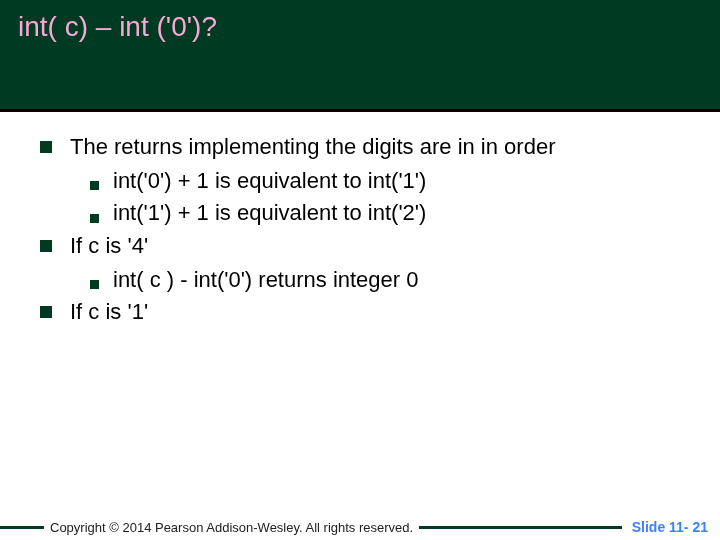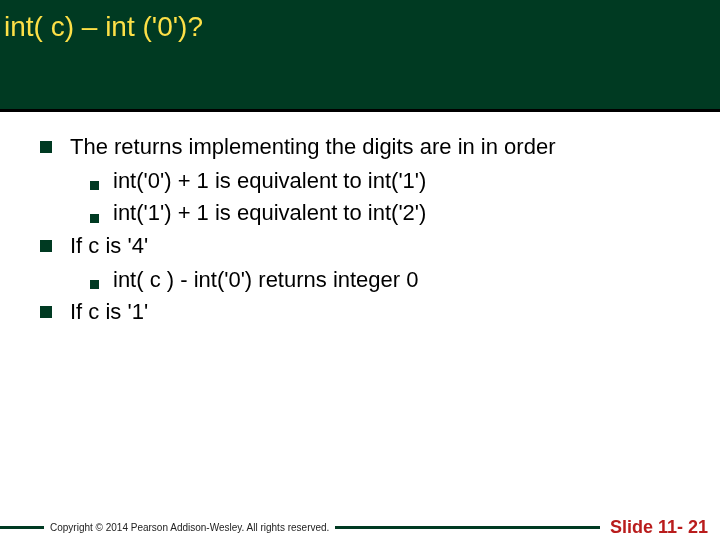"int( c) – int ('0')?" .title-text { color: #fde047 -> #f9a8d4; padding: 12px 0 0 4px -> 12px 0 0 18px }
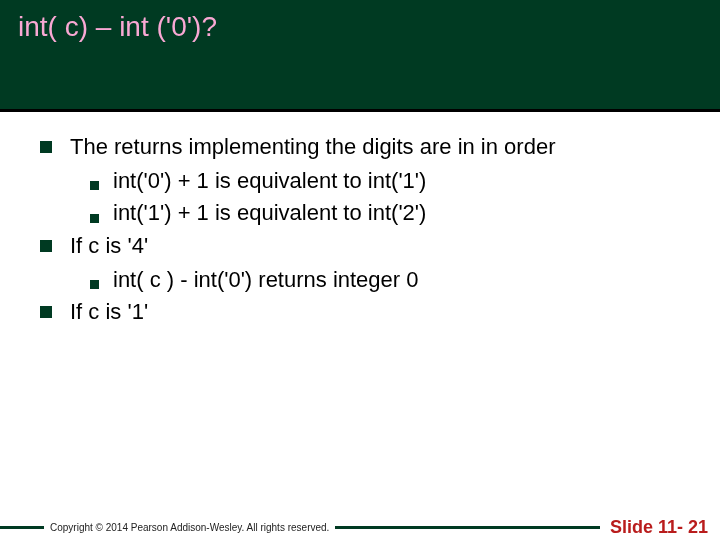"Copyright © 2014 Pearson Addison-Wesley." .copyright { font-size: 10px -> 13px }
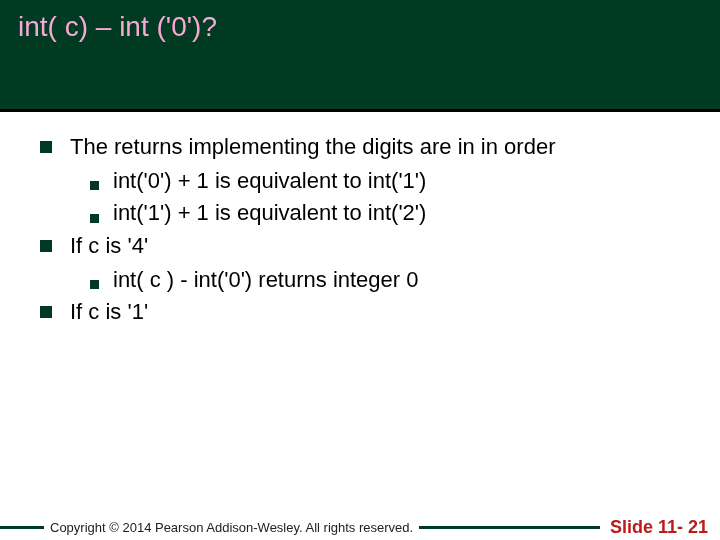"Slide 11- 21" .slidenum { color: #b91c1c -> #3b82f6; font-size: 18px -> 14px }
